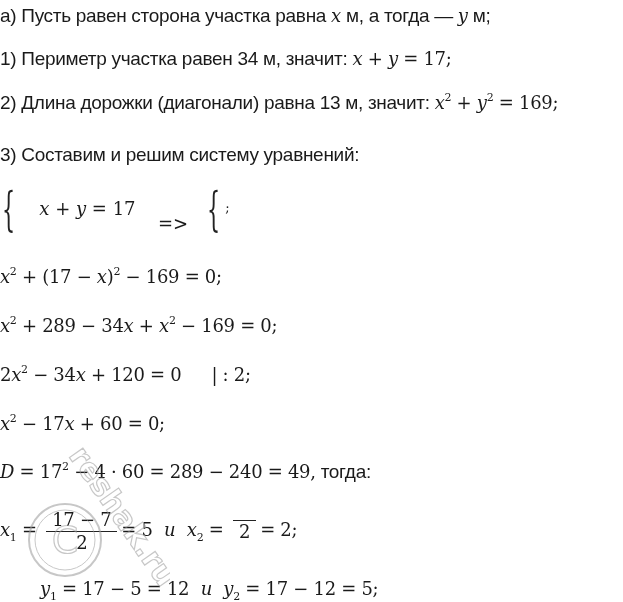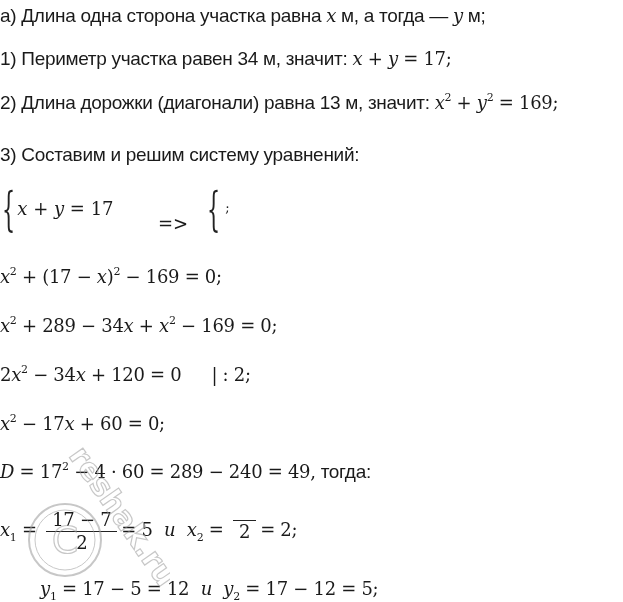"а) Длина одна сторона участка" span { text: Длина одна -> Пусть равен }
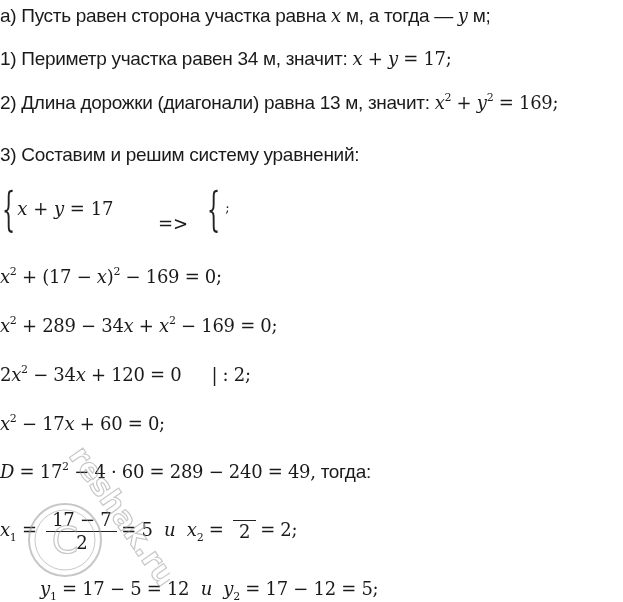"x + y = 17" .sys-lines { margin-left: none -> 22px }
